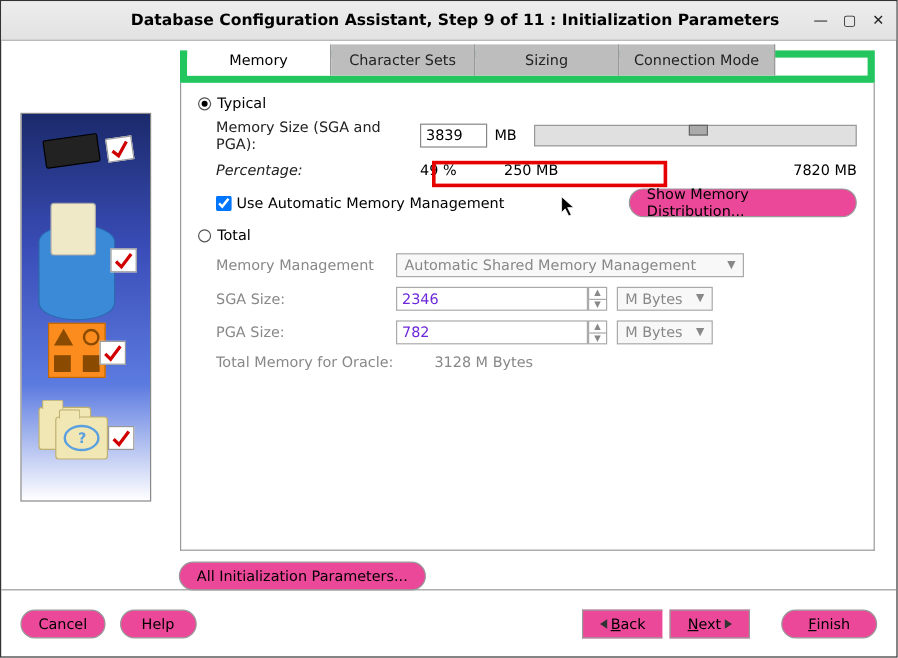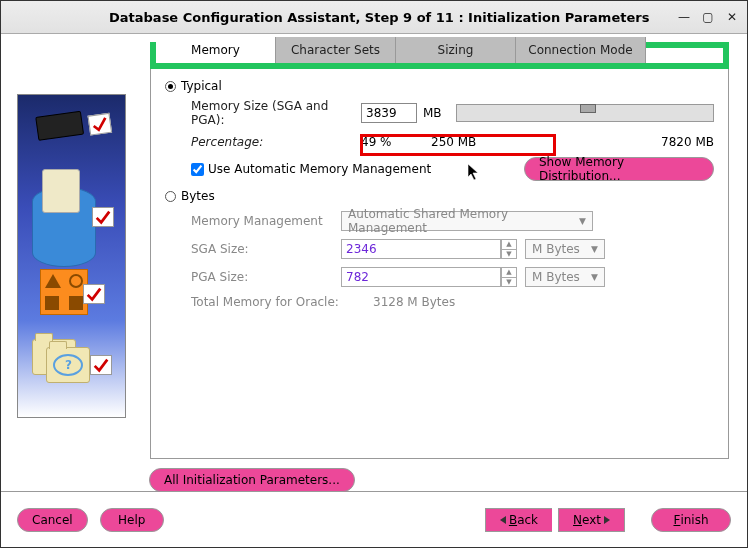"Memory Size (SGA and PGA):" .section1 { margin-left: 26px -> 15px }
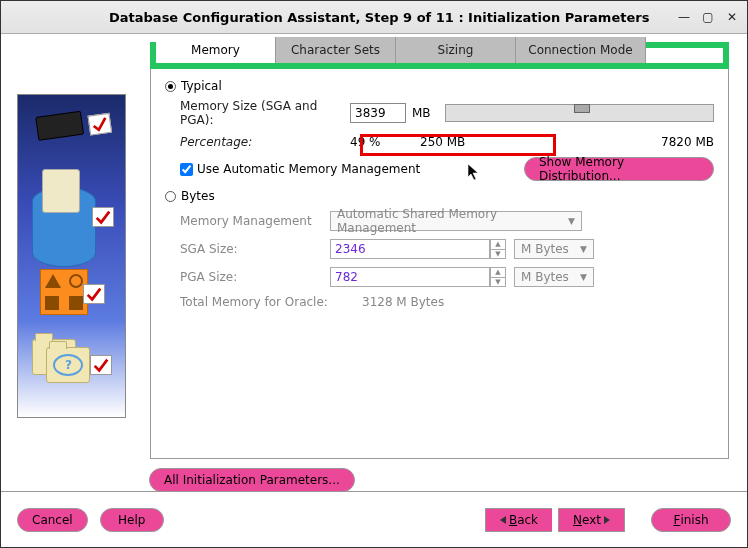"Bytes" span { text: Bytes -> Total }
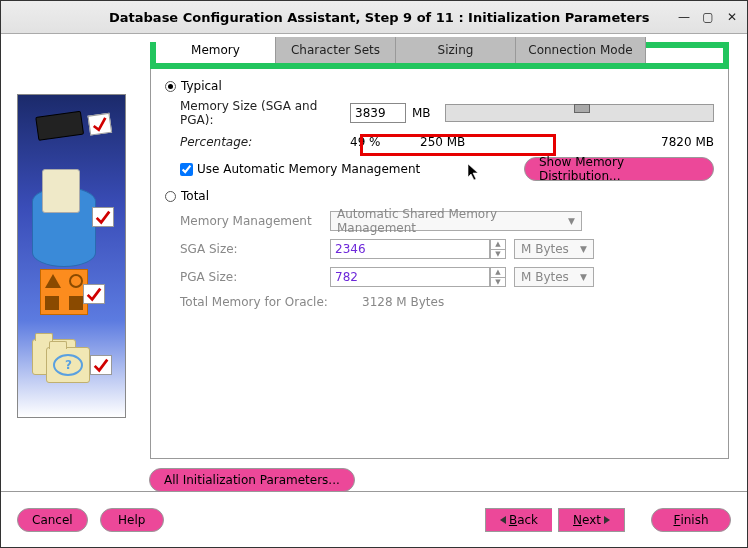"Automatic Shared Memory Management" div.selectbox { width: 252px -> 290px }
